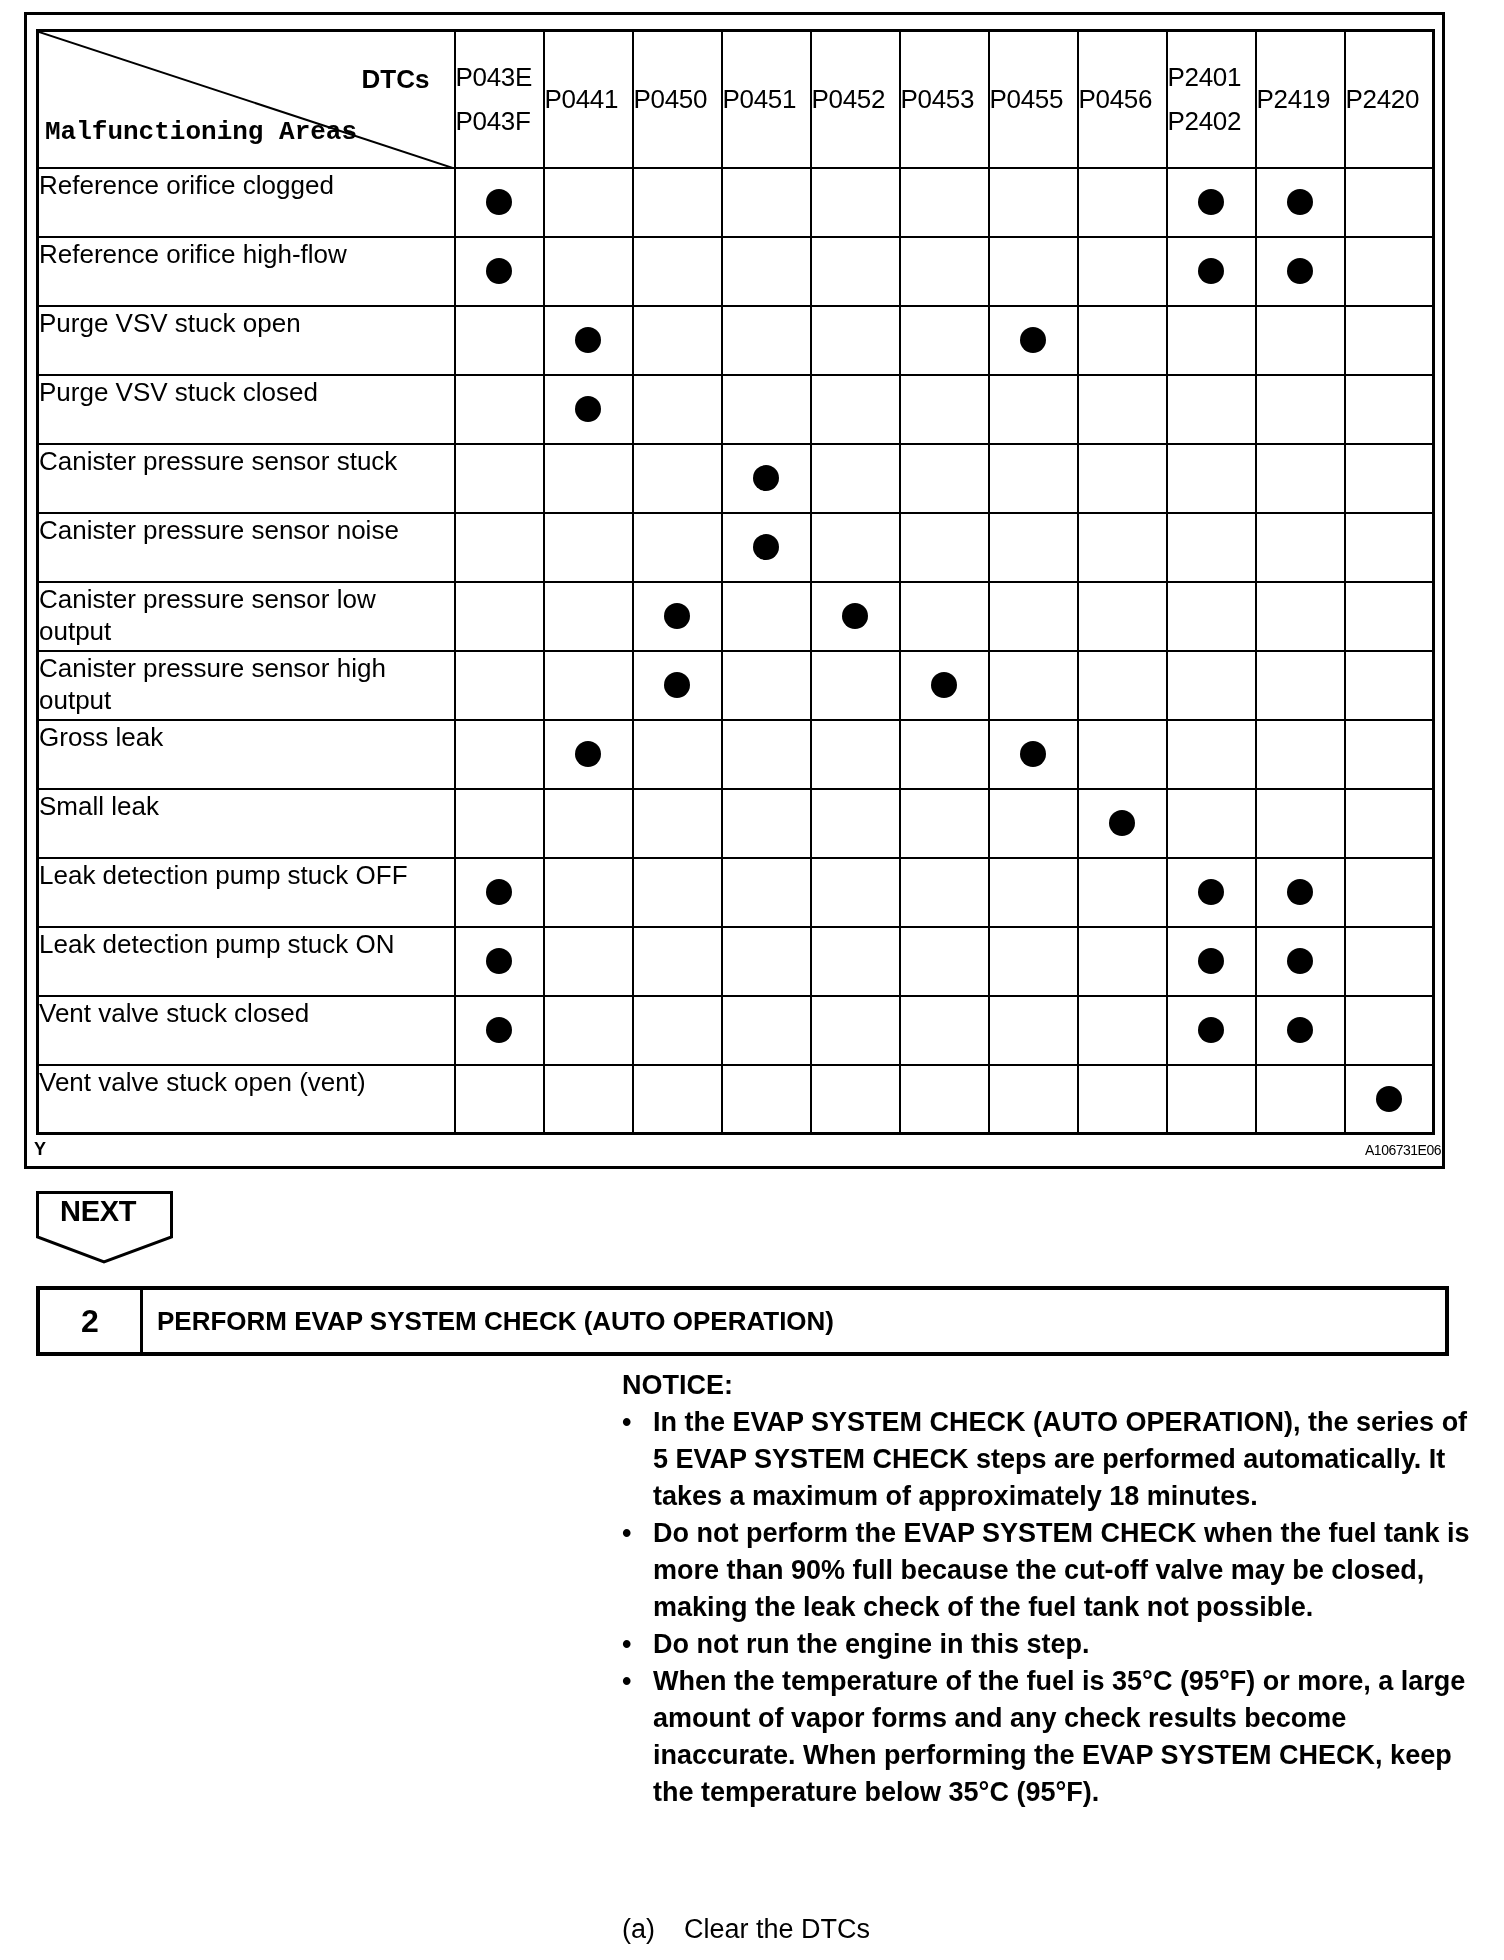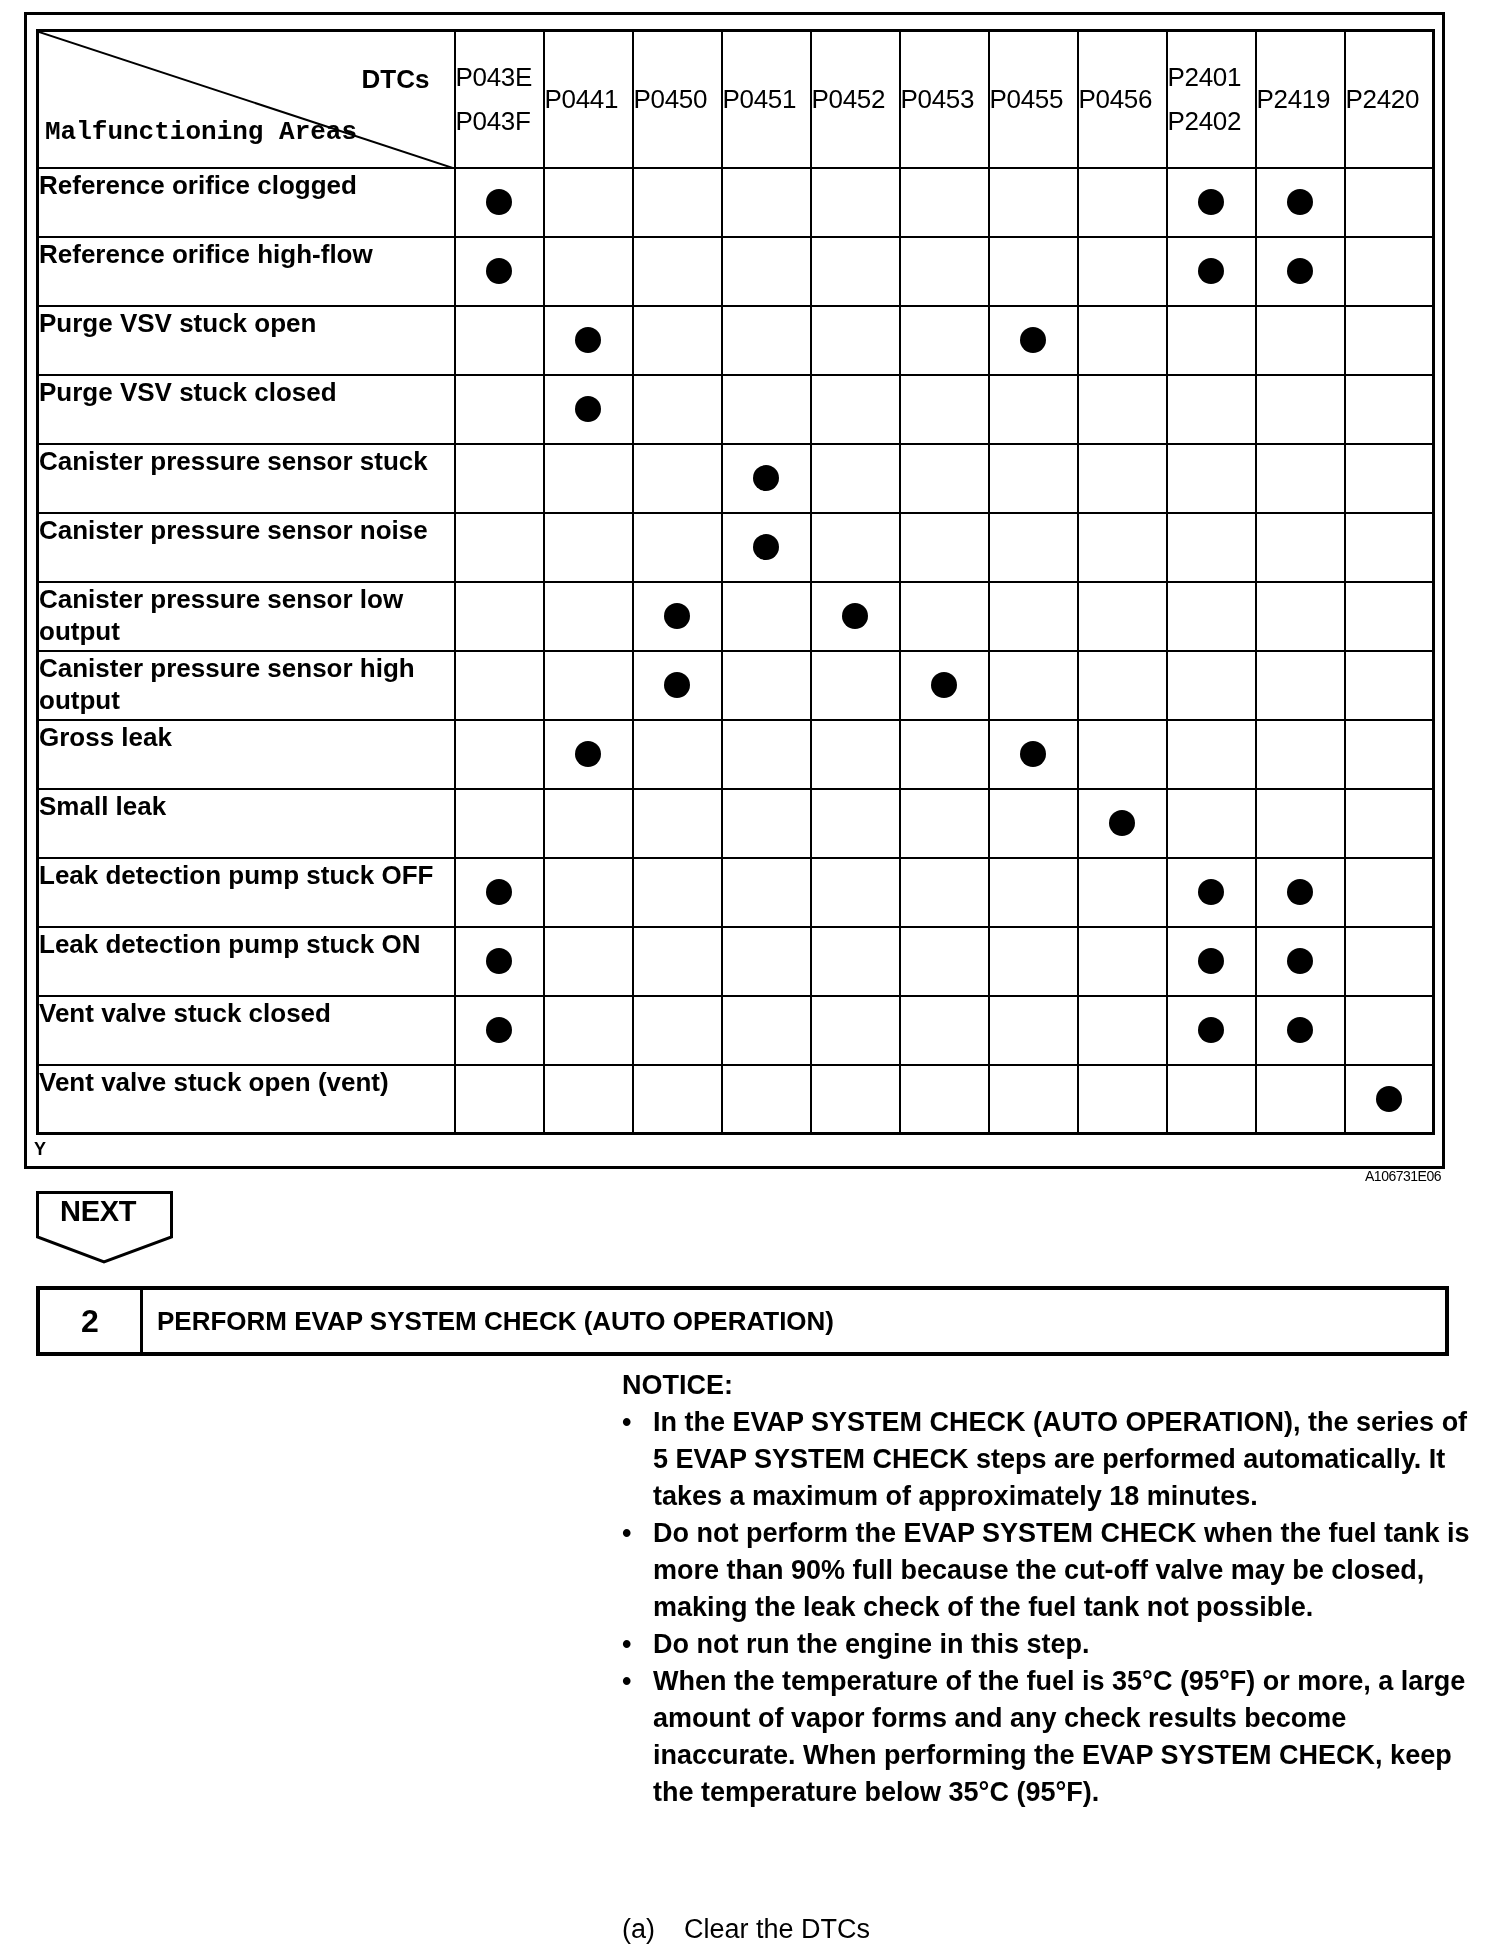"Reference orifice clogged" tr.data-row { font-weight: bold -> none }
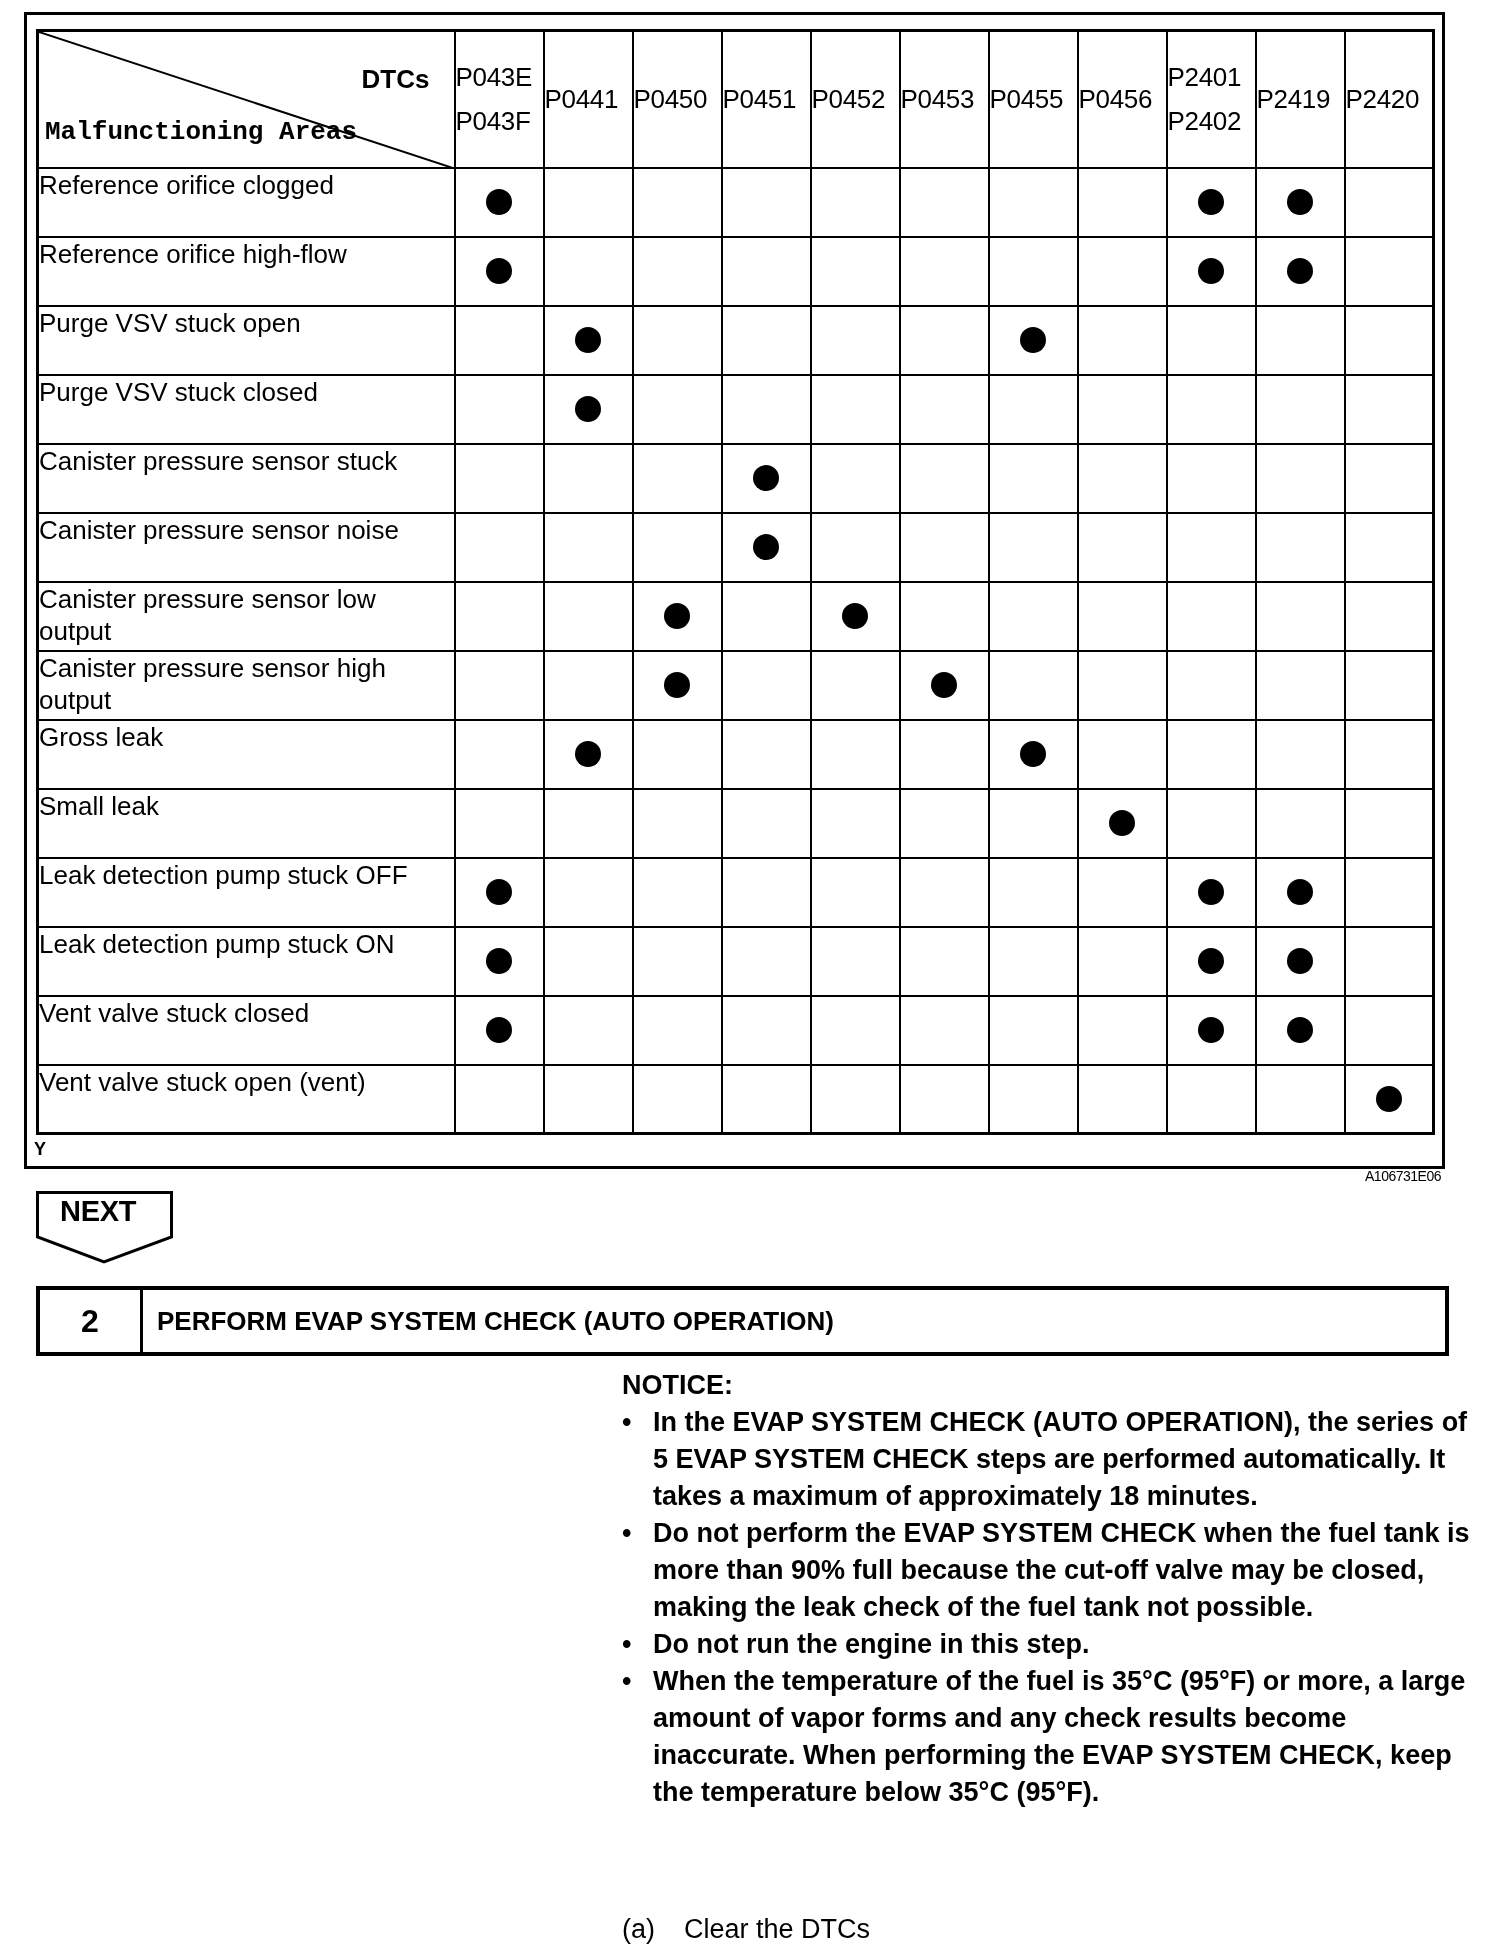"A106731E06" .fig-code { top: 1168px -> 1142px }
